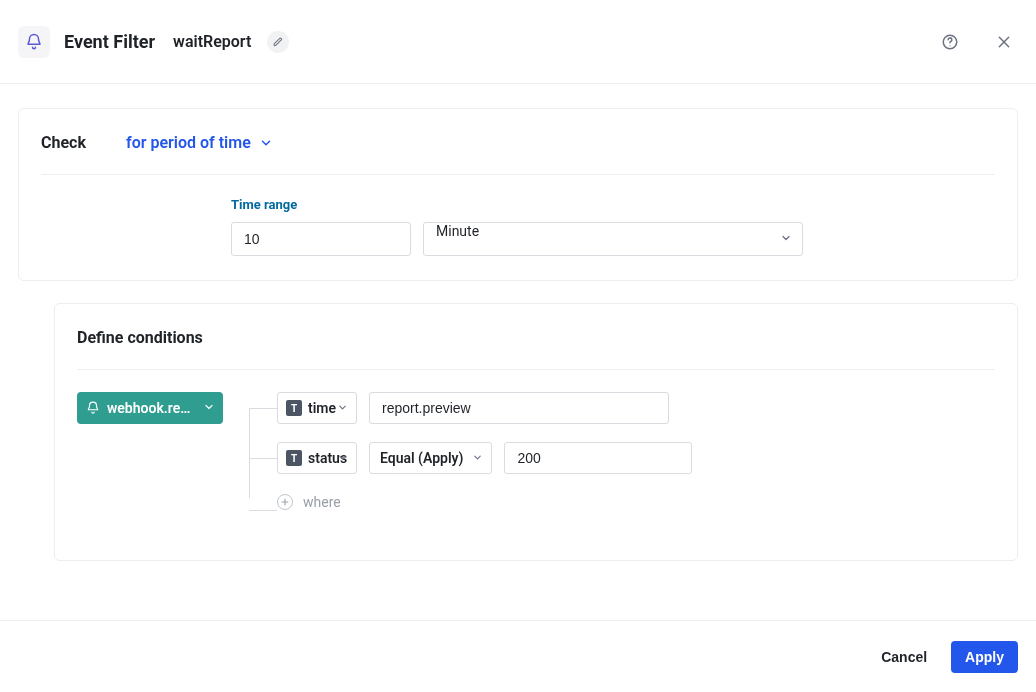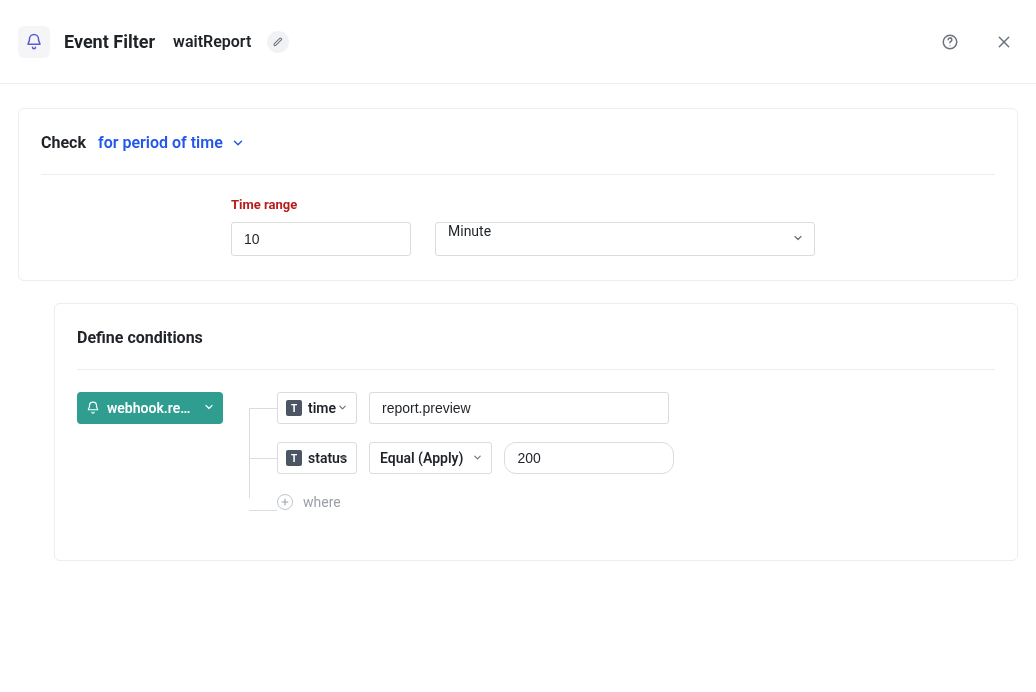"for period of time" .dropdown-link { margin-left: none -> 28px }
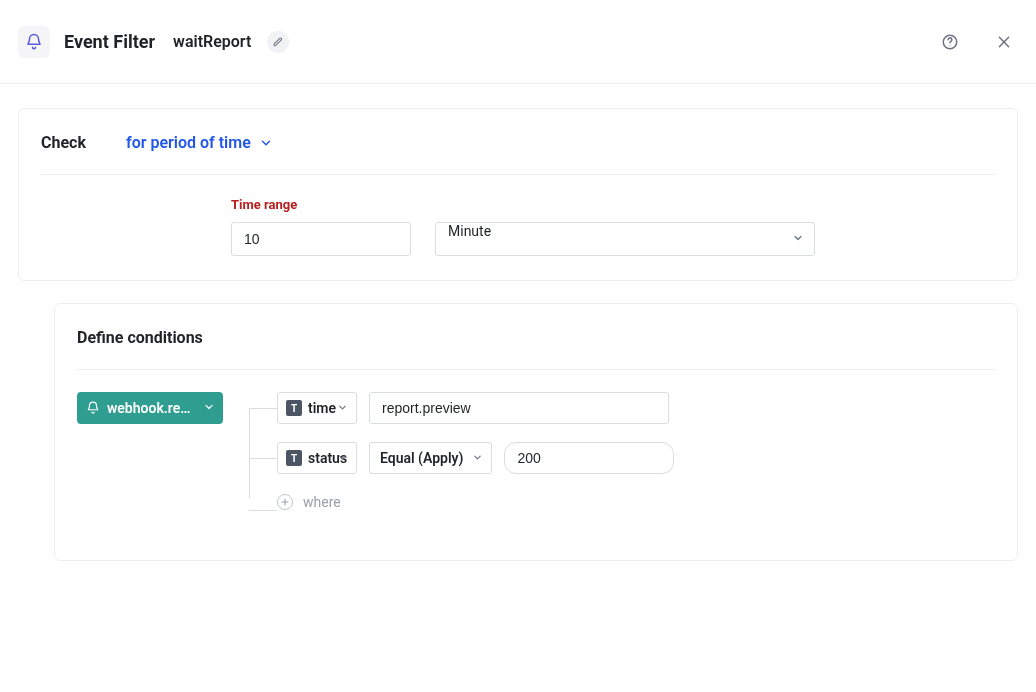"Time range" .form-label { color: #b91c1c -> #0369a1 }
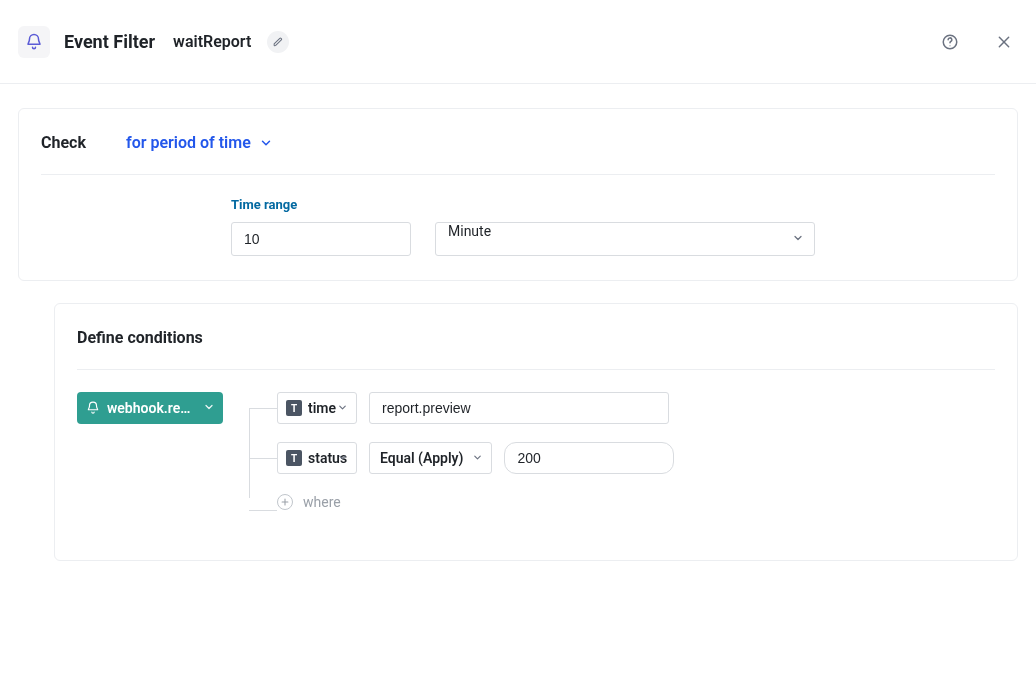"10" div { gap: 24px -> 12px }
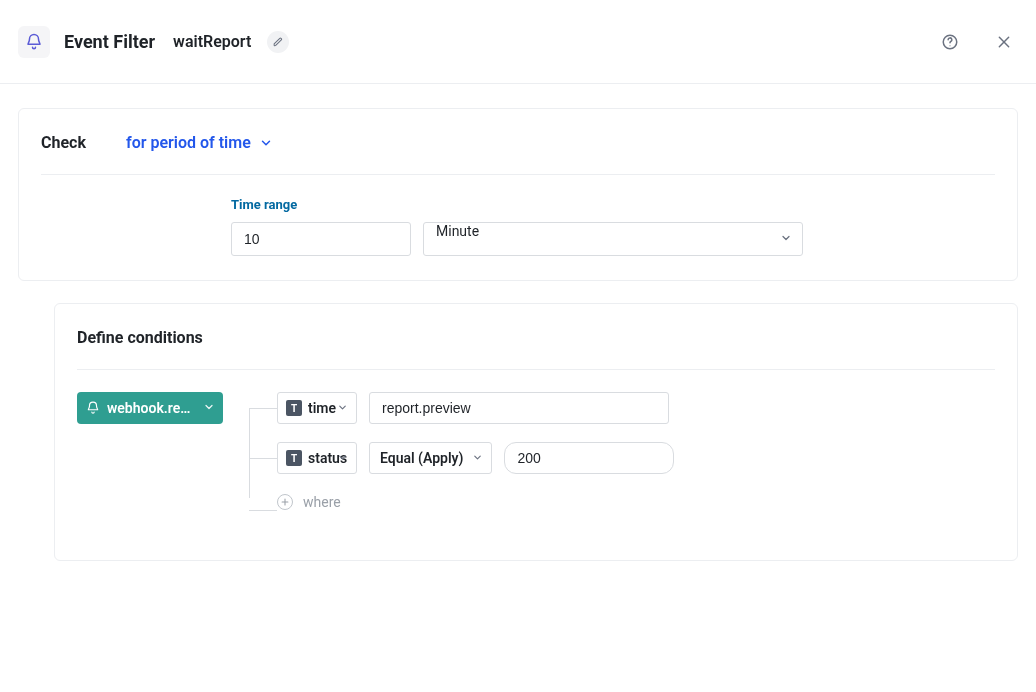"200" input.val-input { border-radius: 12px -> none; width: 170px -> 188px }
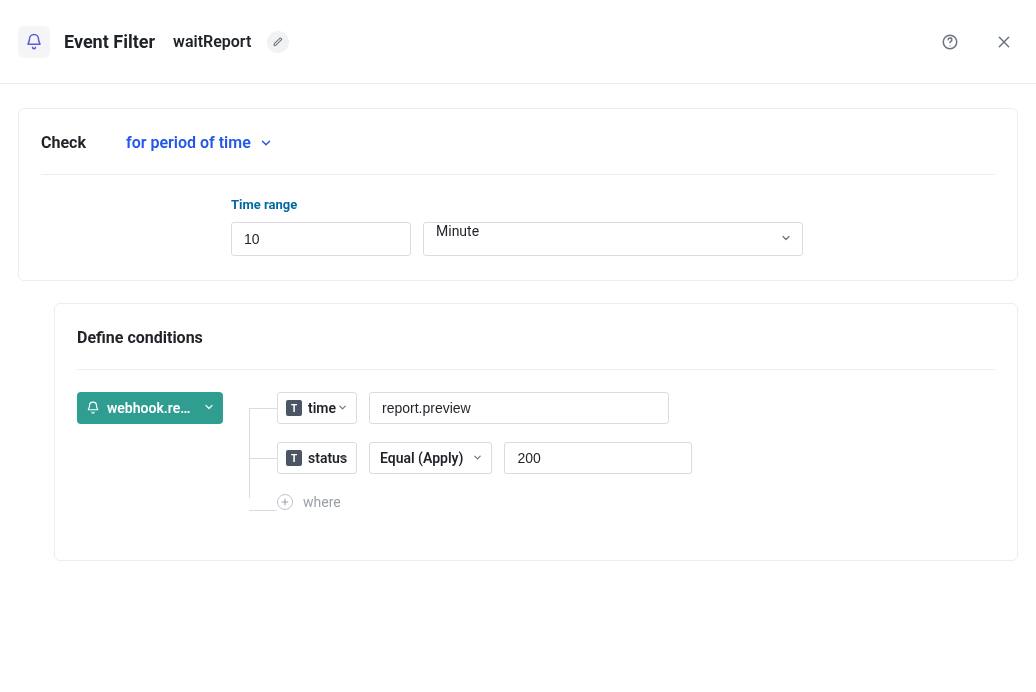"Cancel" div.footer { html: none -> <div> <button>Cancel</button> <button>Apply</button> </div> }
